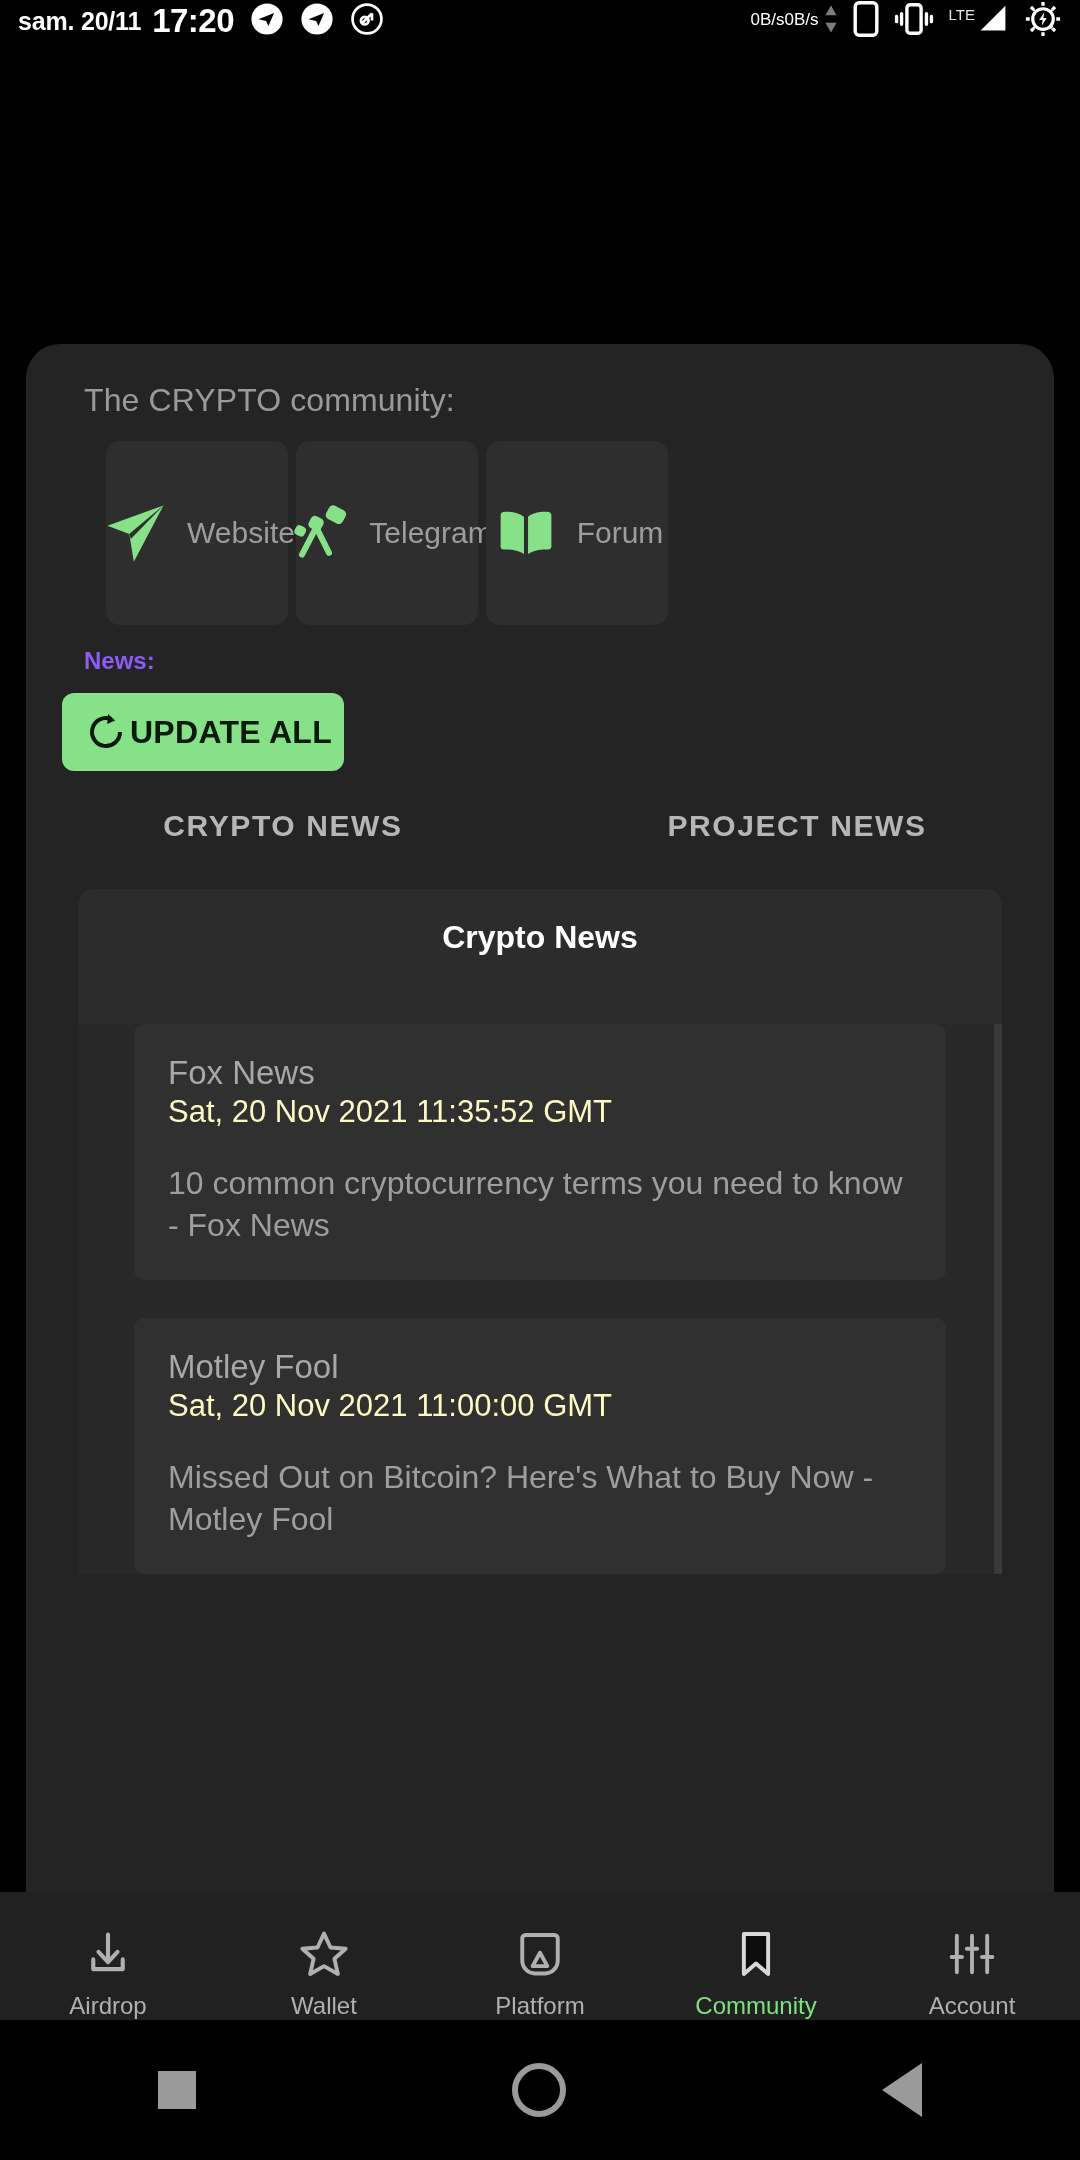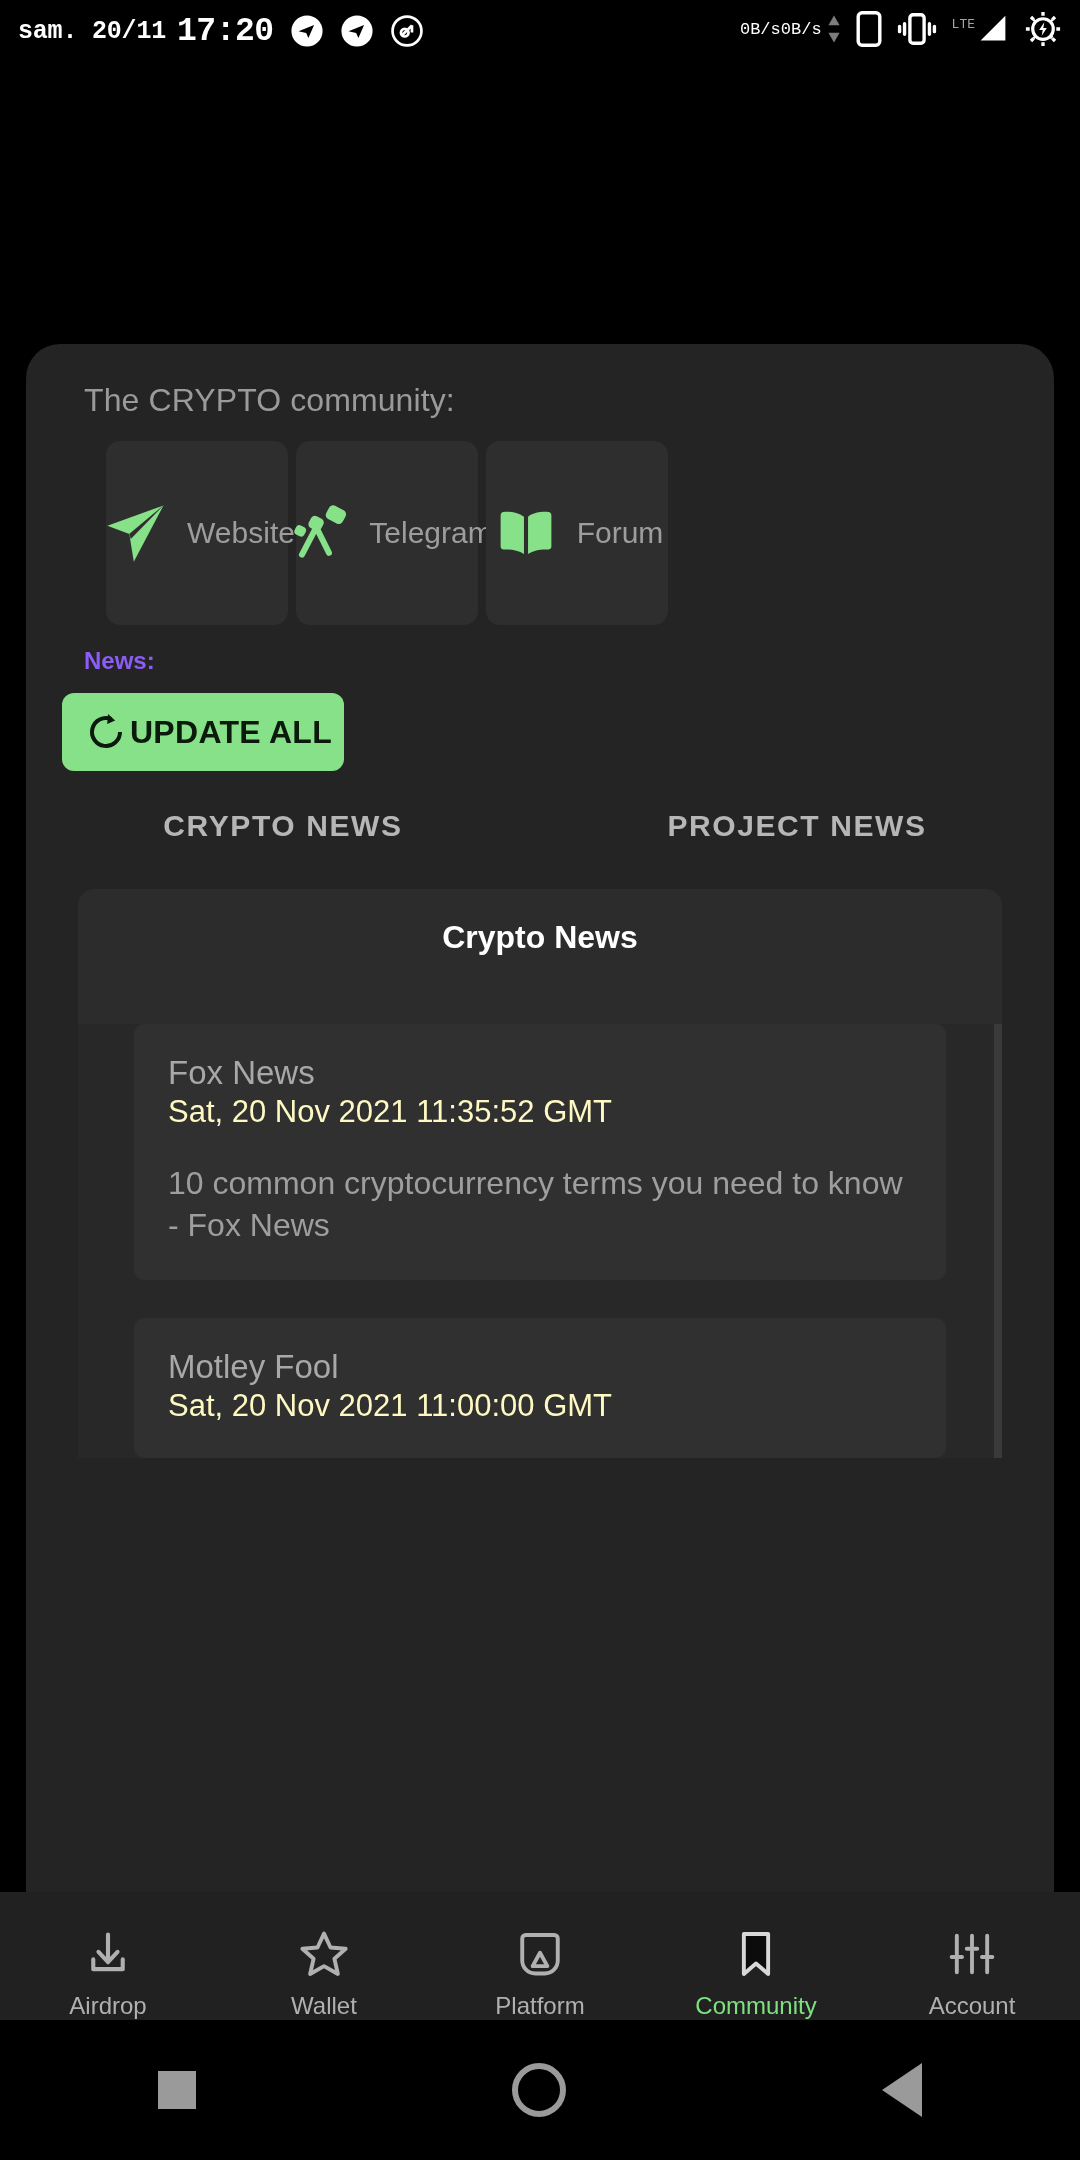"sam. 20/11" .statusbar { align-items: center -> flex-start; font-family: Liberation Mono, monospace -> none }
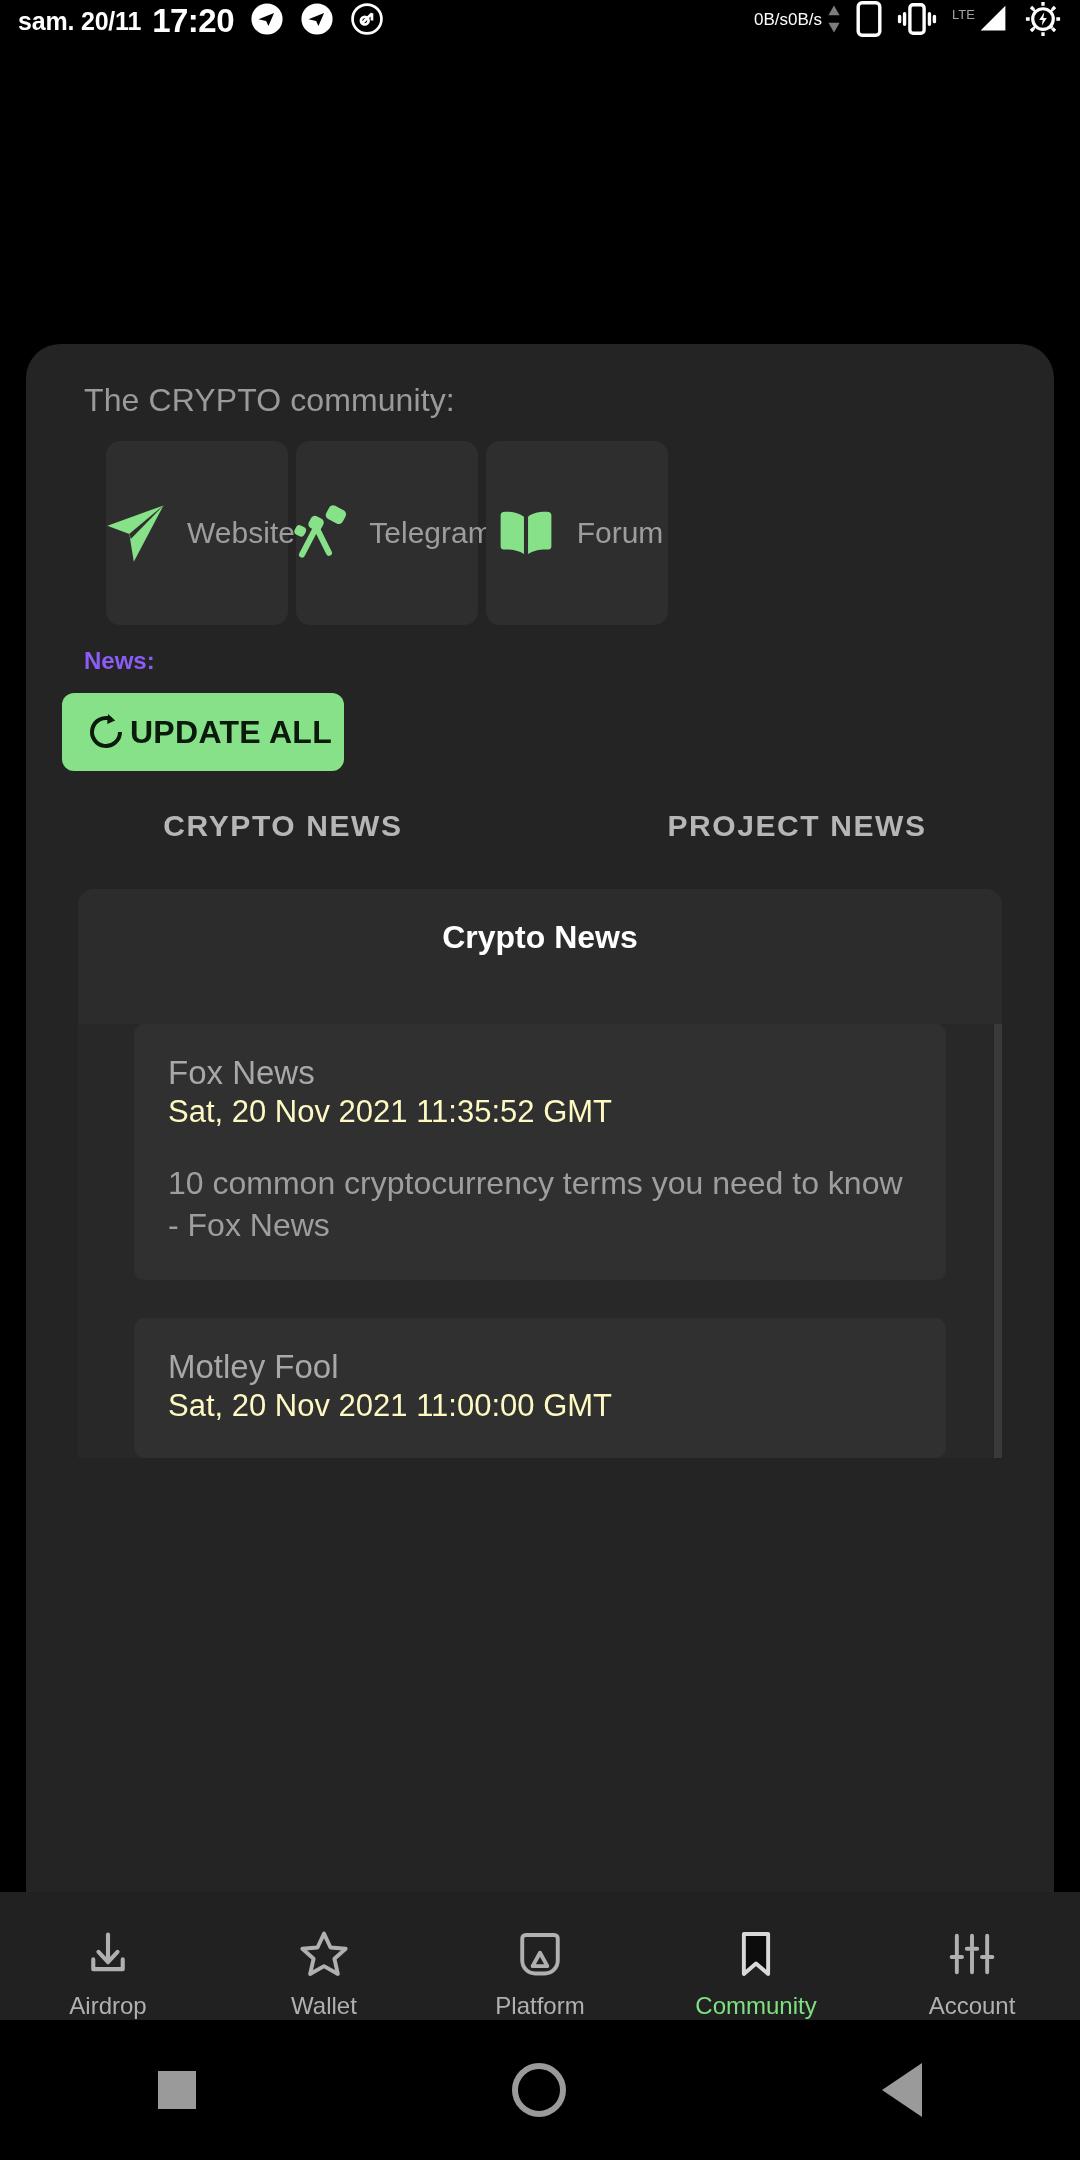"LTE" span { color: #a3a3a3 -> #e5e5e5; font-size: 13px -> 15px }
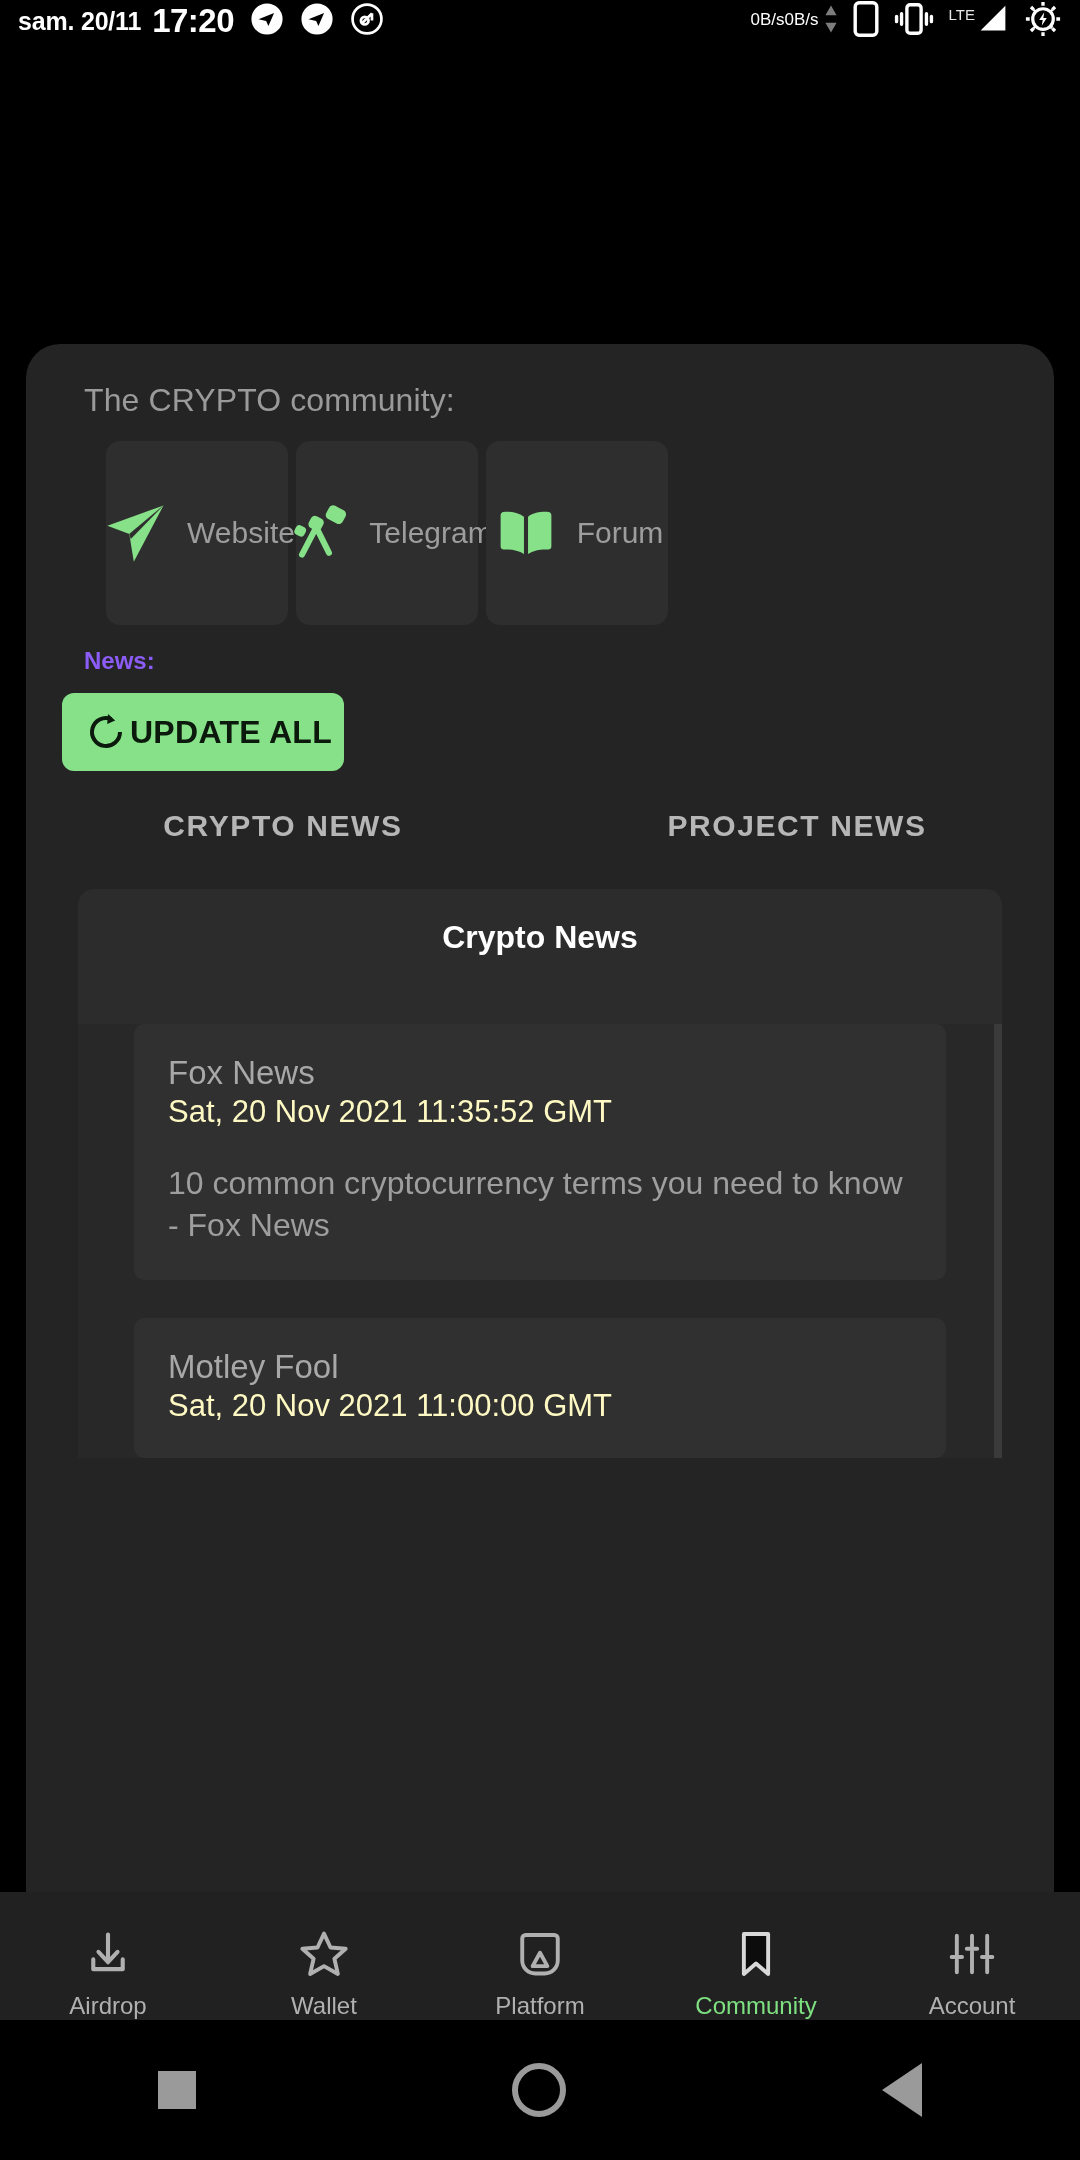"Missed Out on Bitcoin? Here's" div.news-title { html: none -> <div>Missed Out on Bitcoin? Here's What to Buy Now - Motley Fool</div> }
